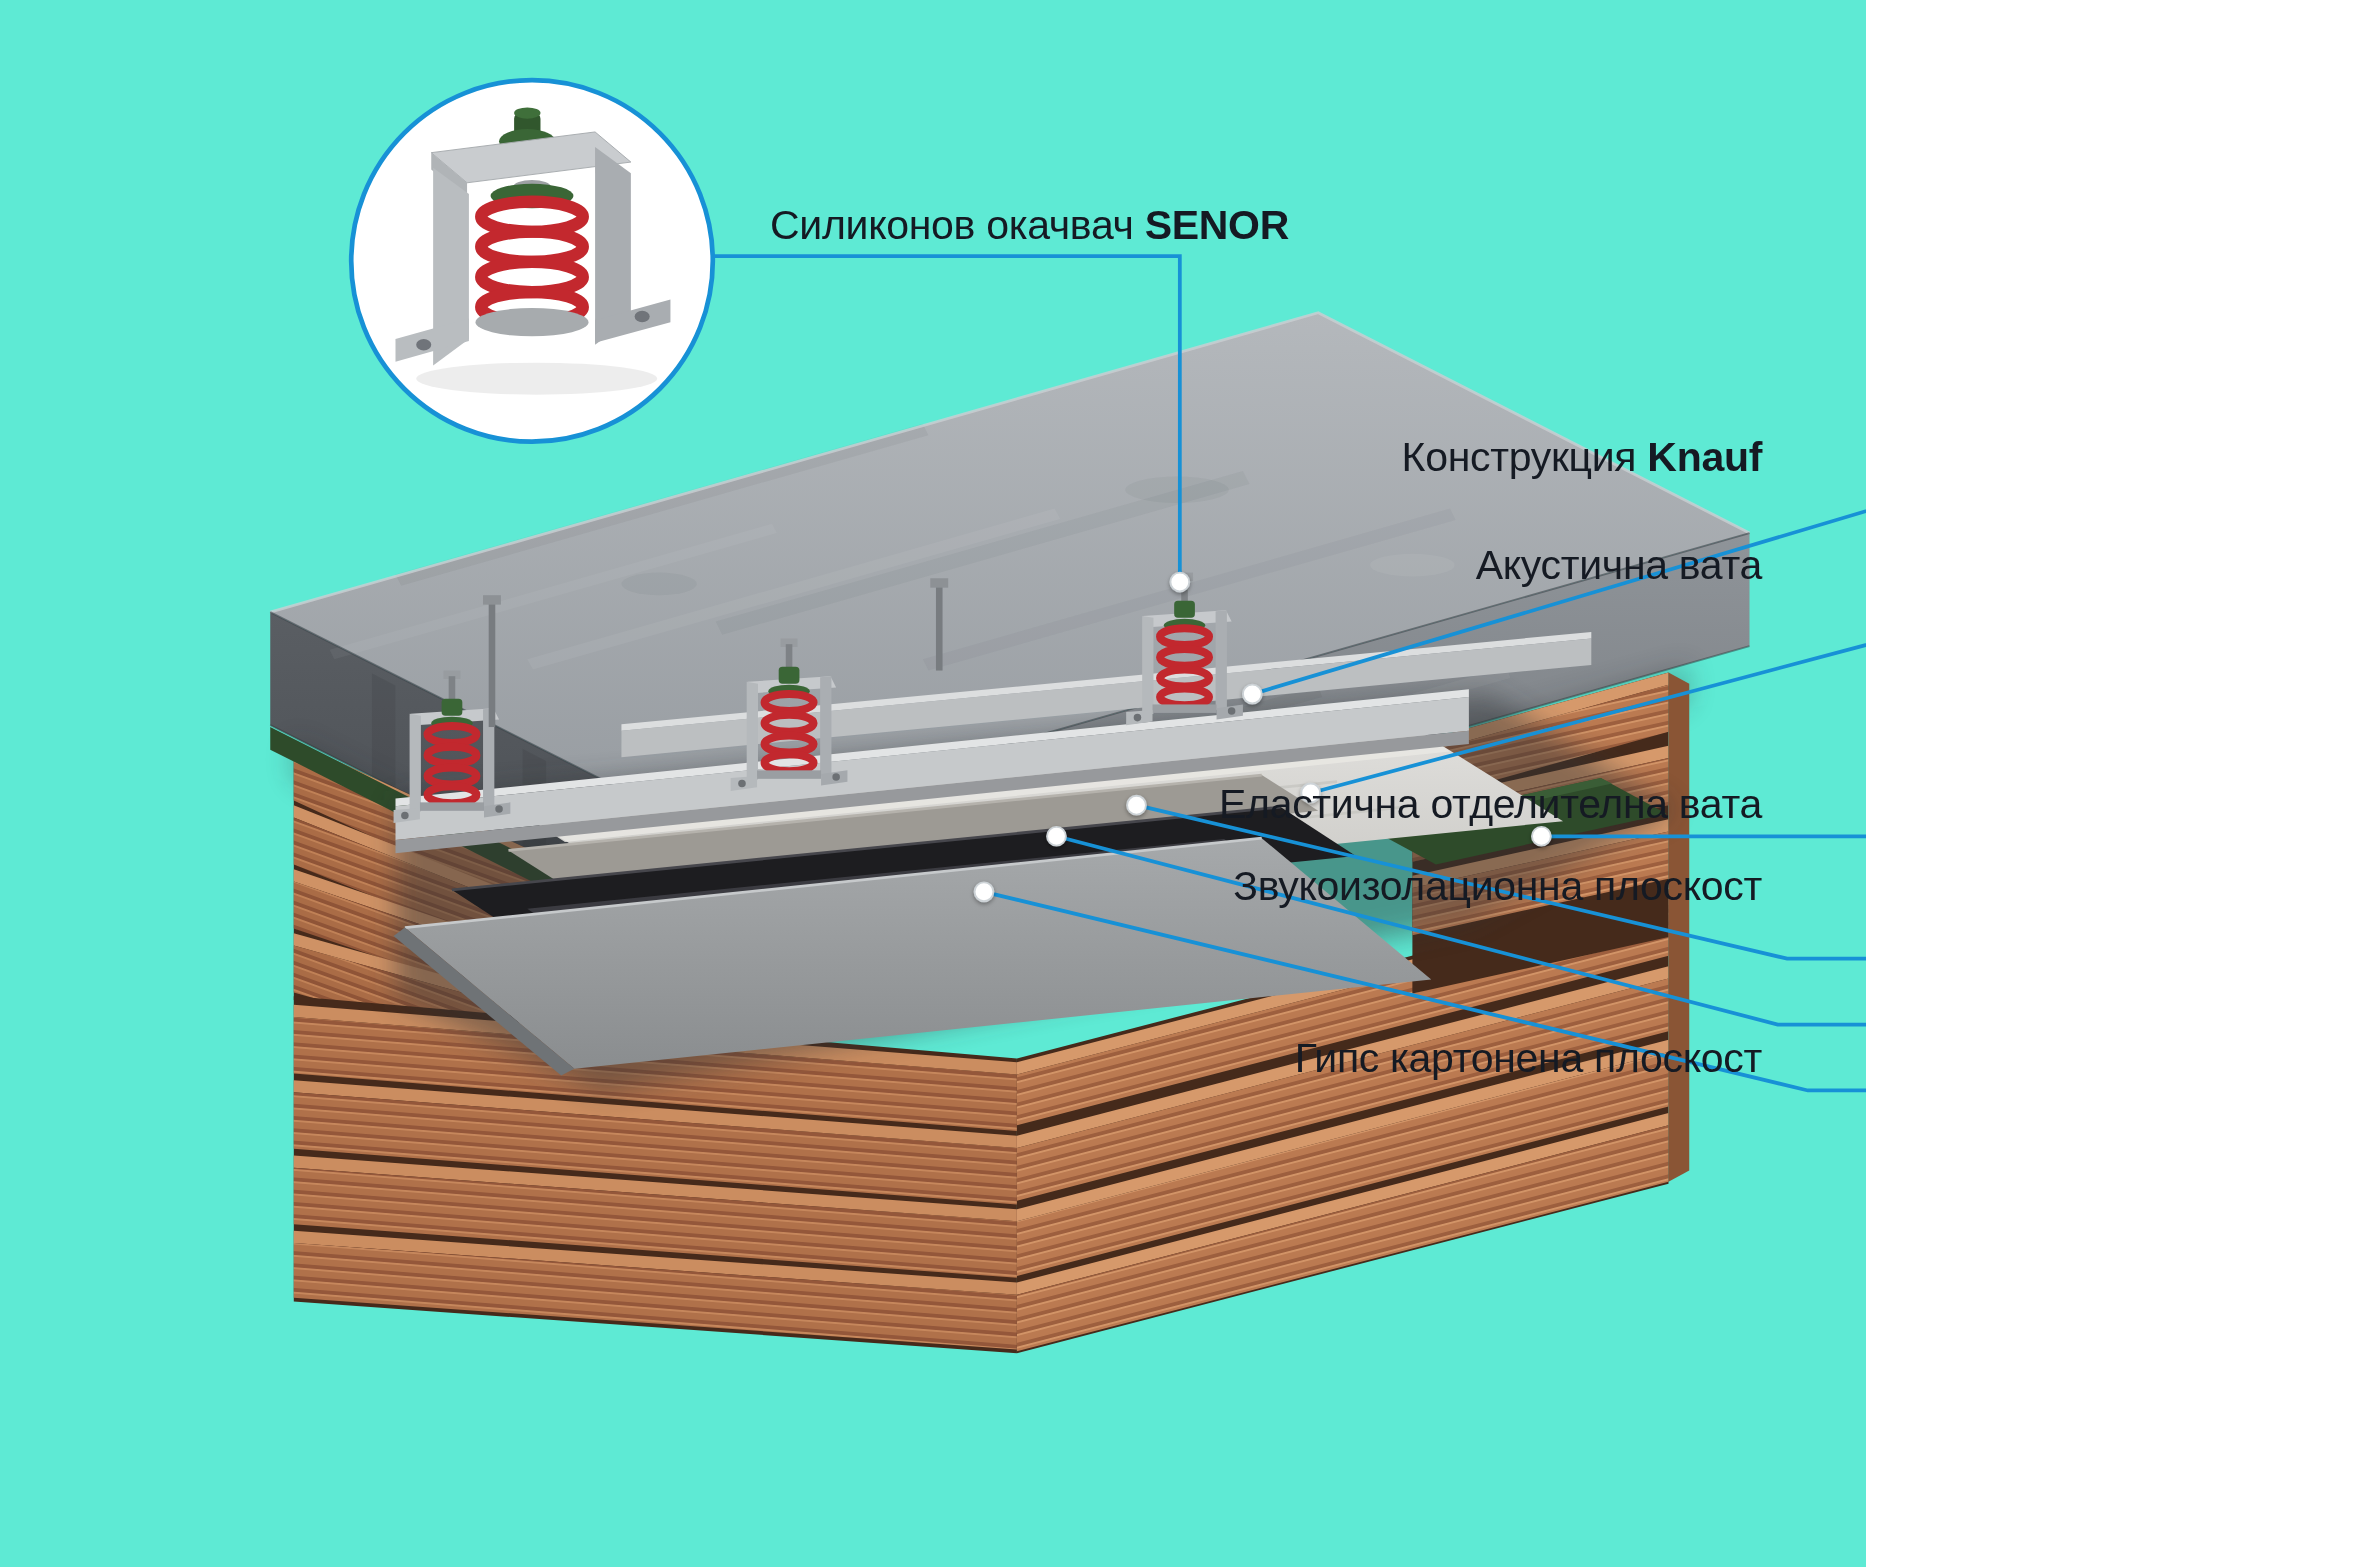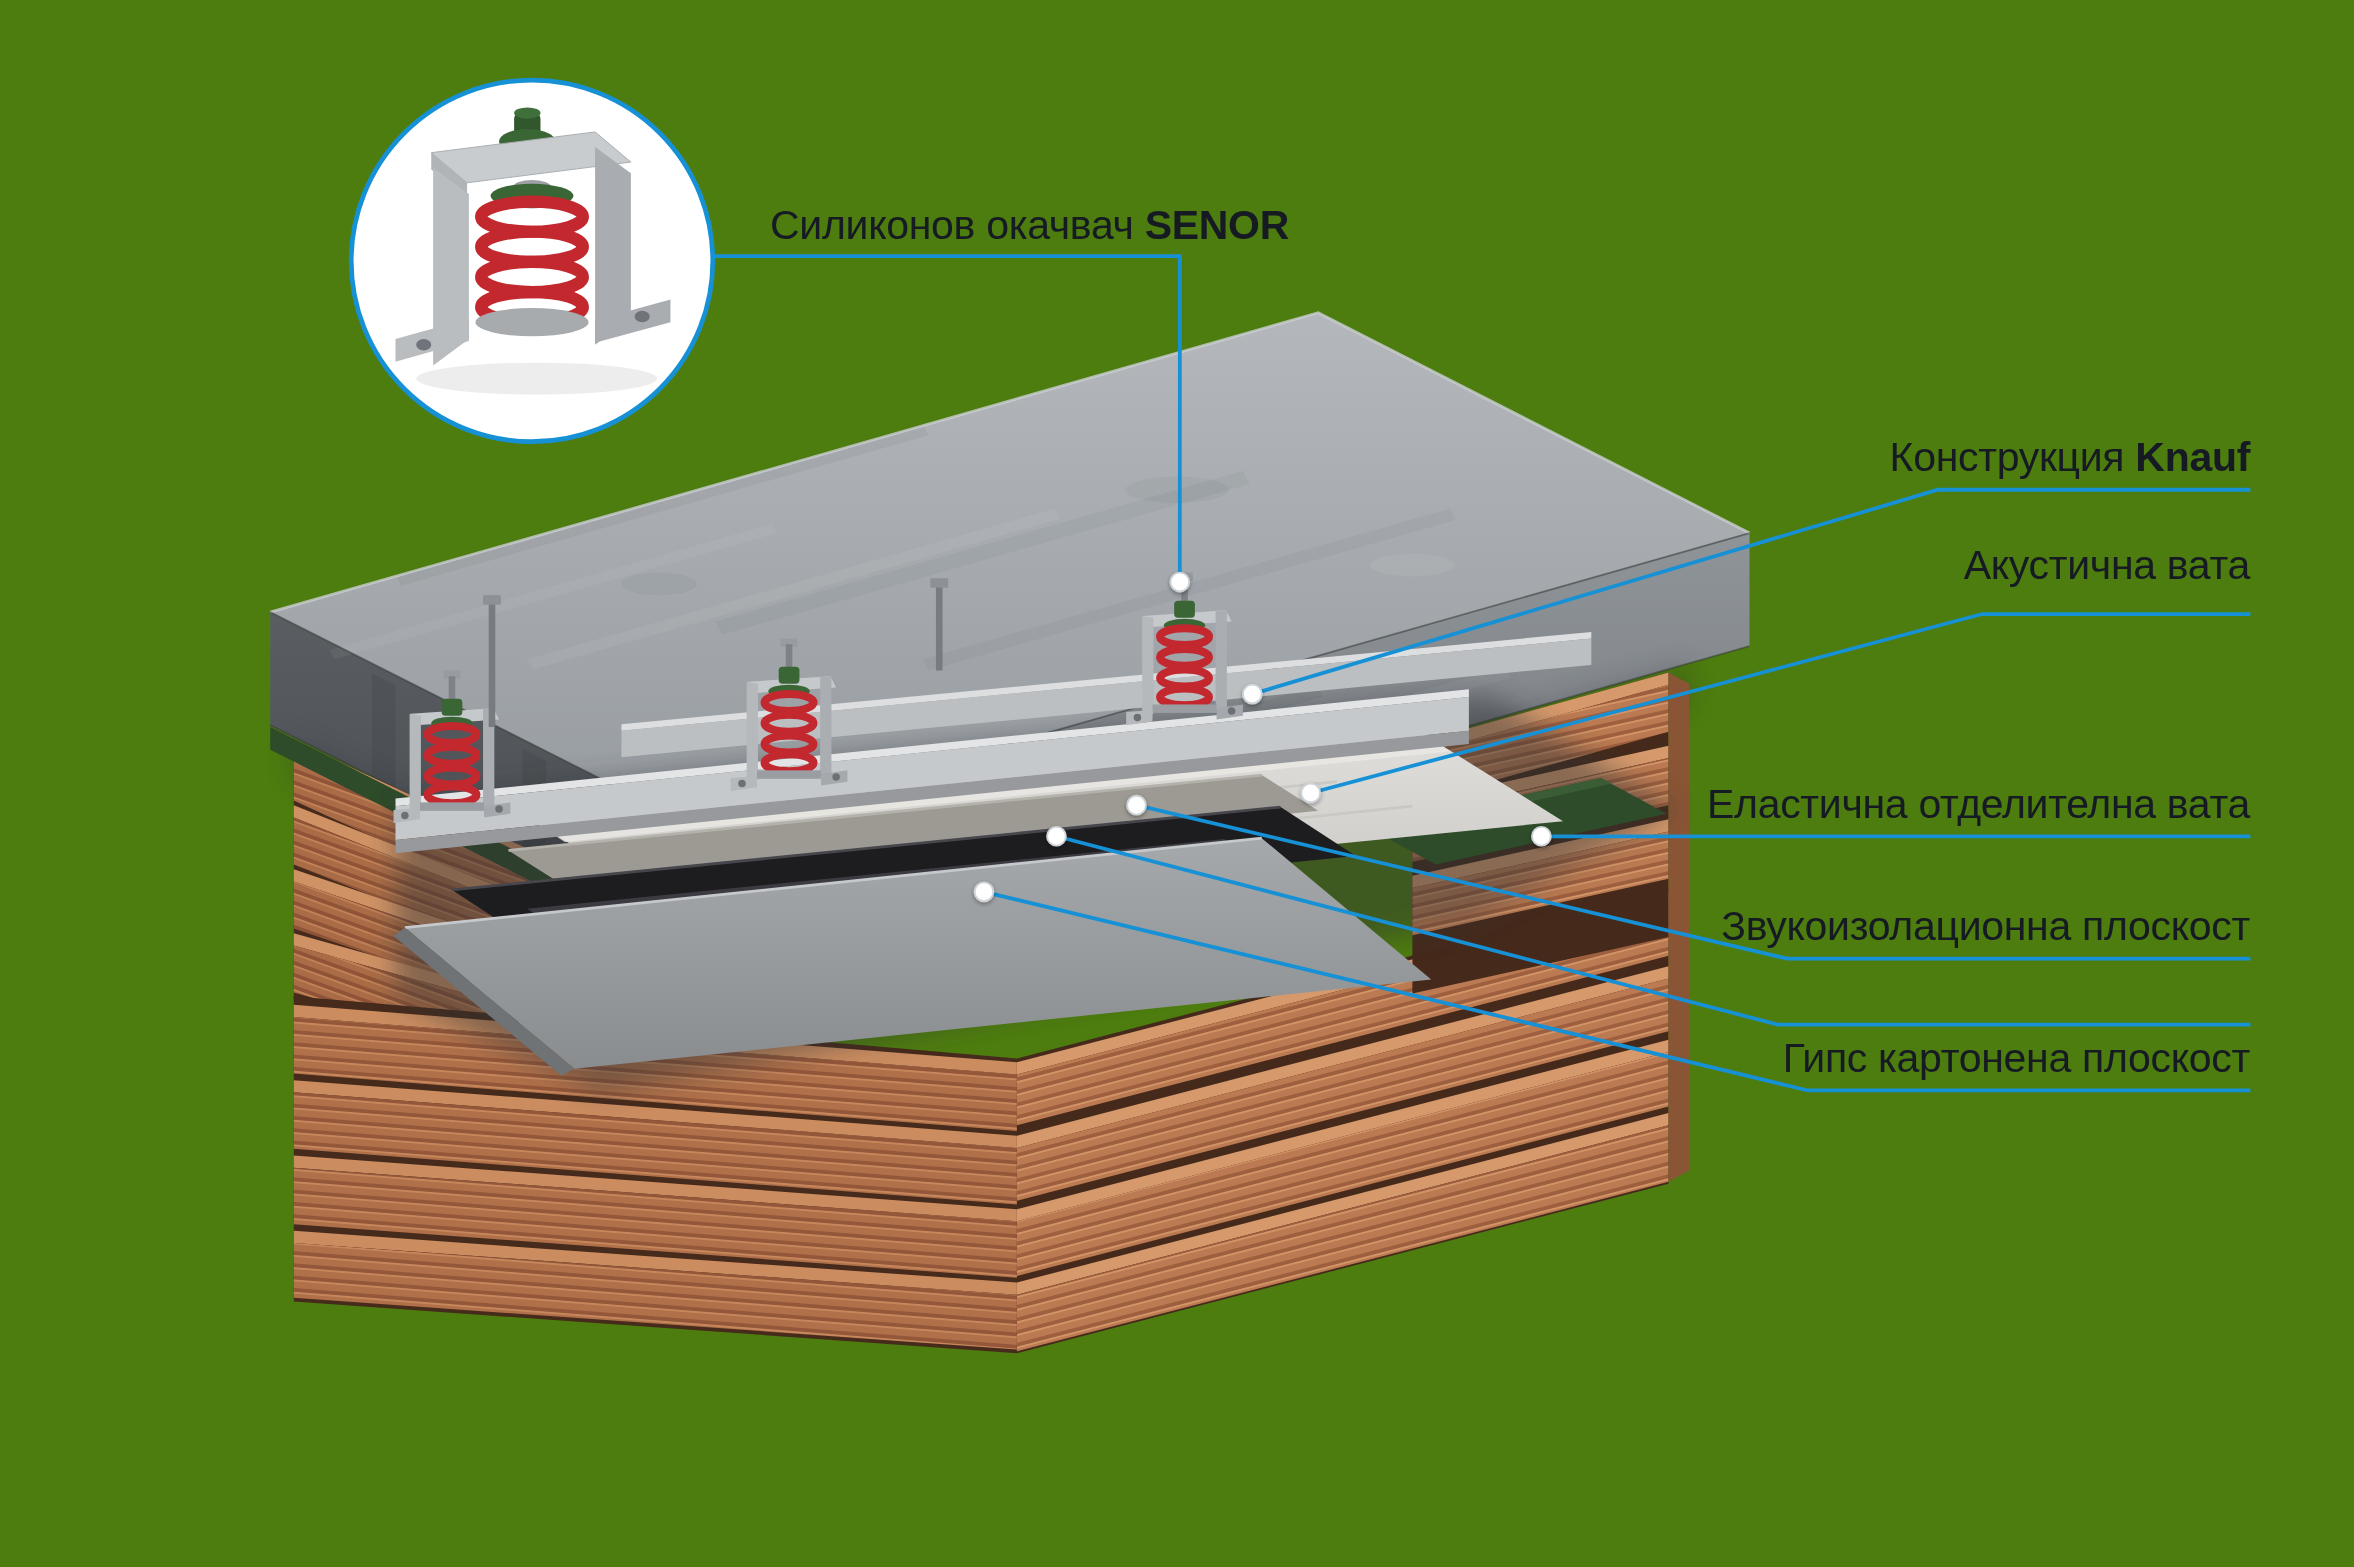"Силиконов окачвач SENOR" .stage { background: #4d7c0f -> #5eead4; width: 2354px -> 1866px }
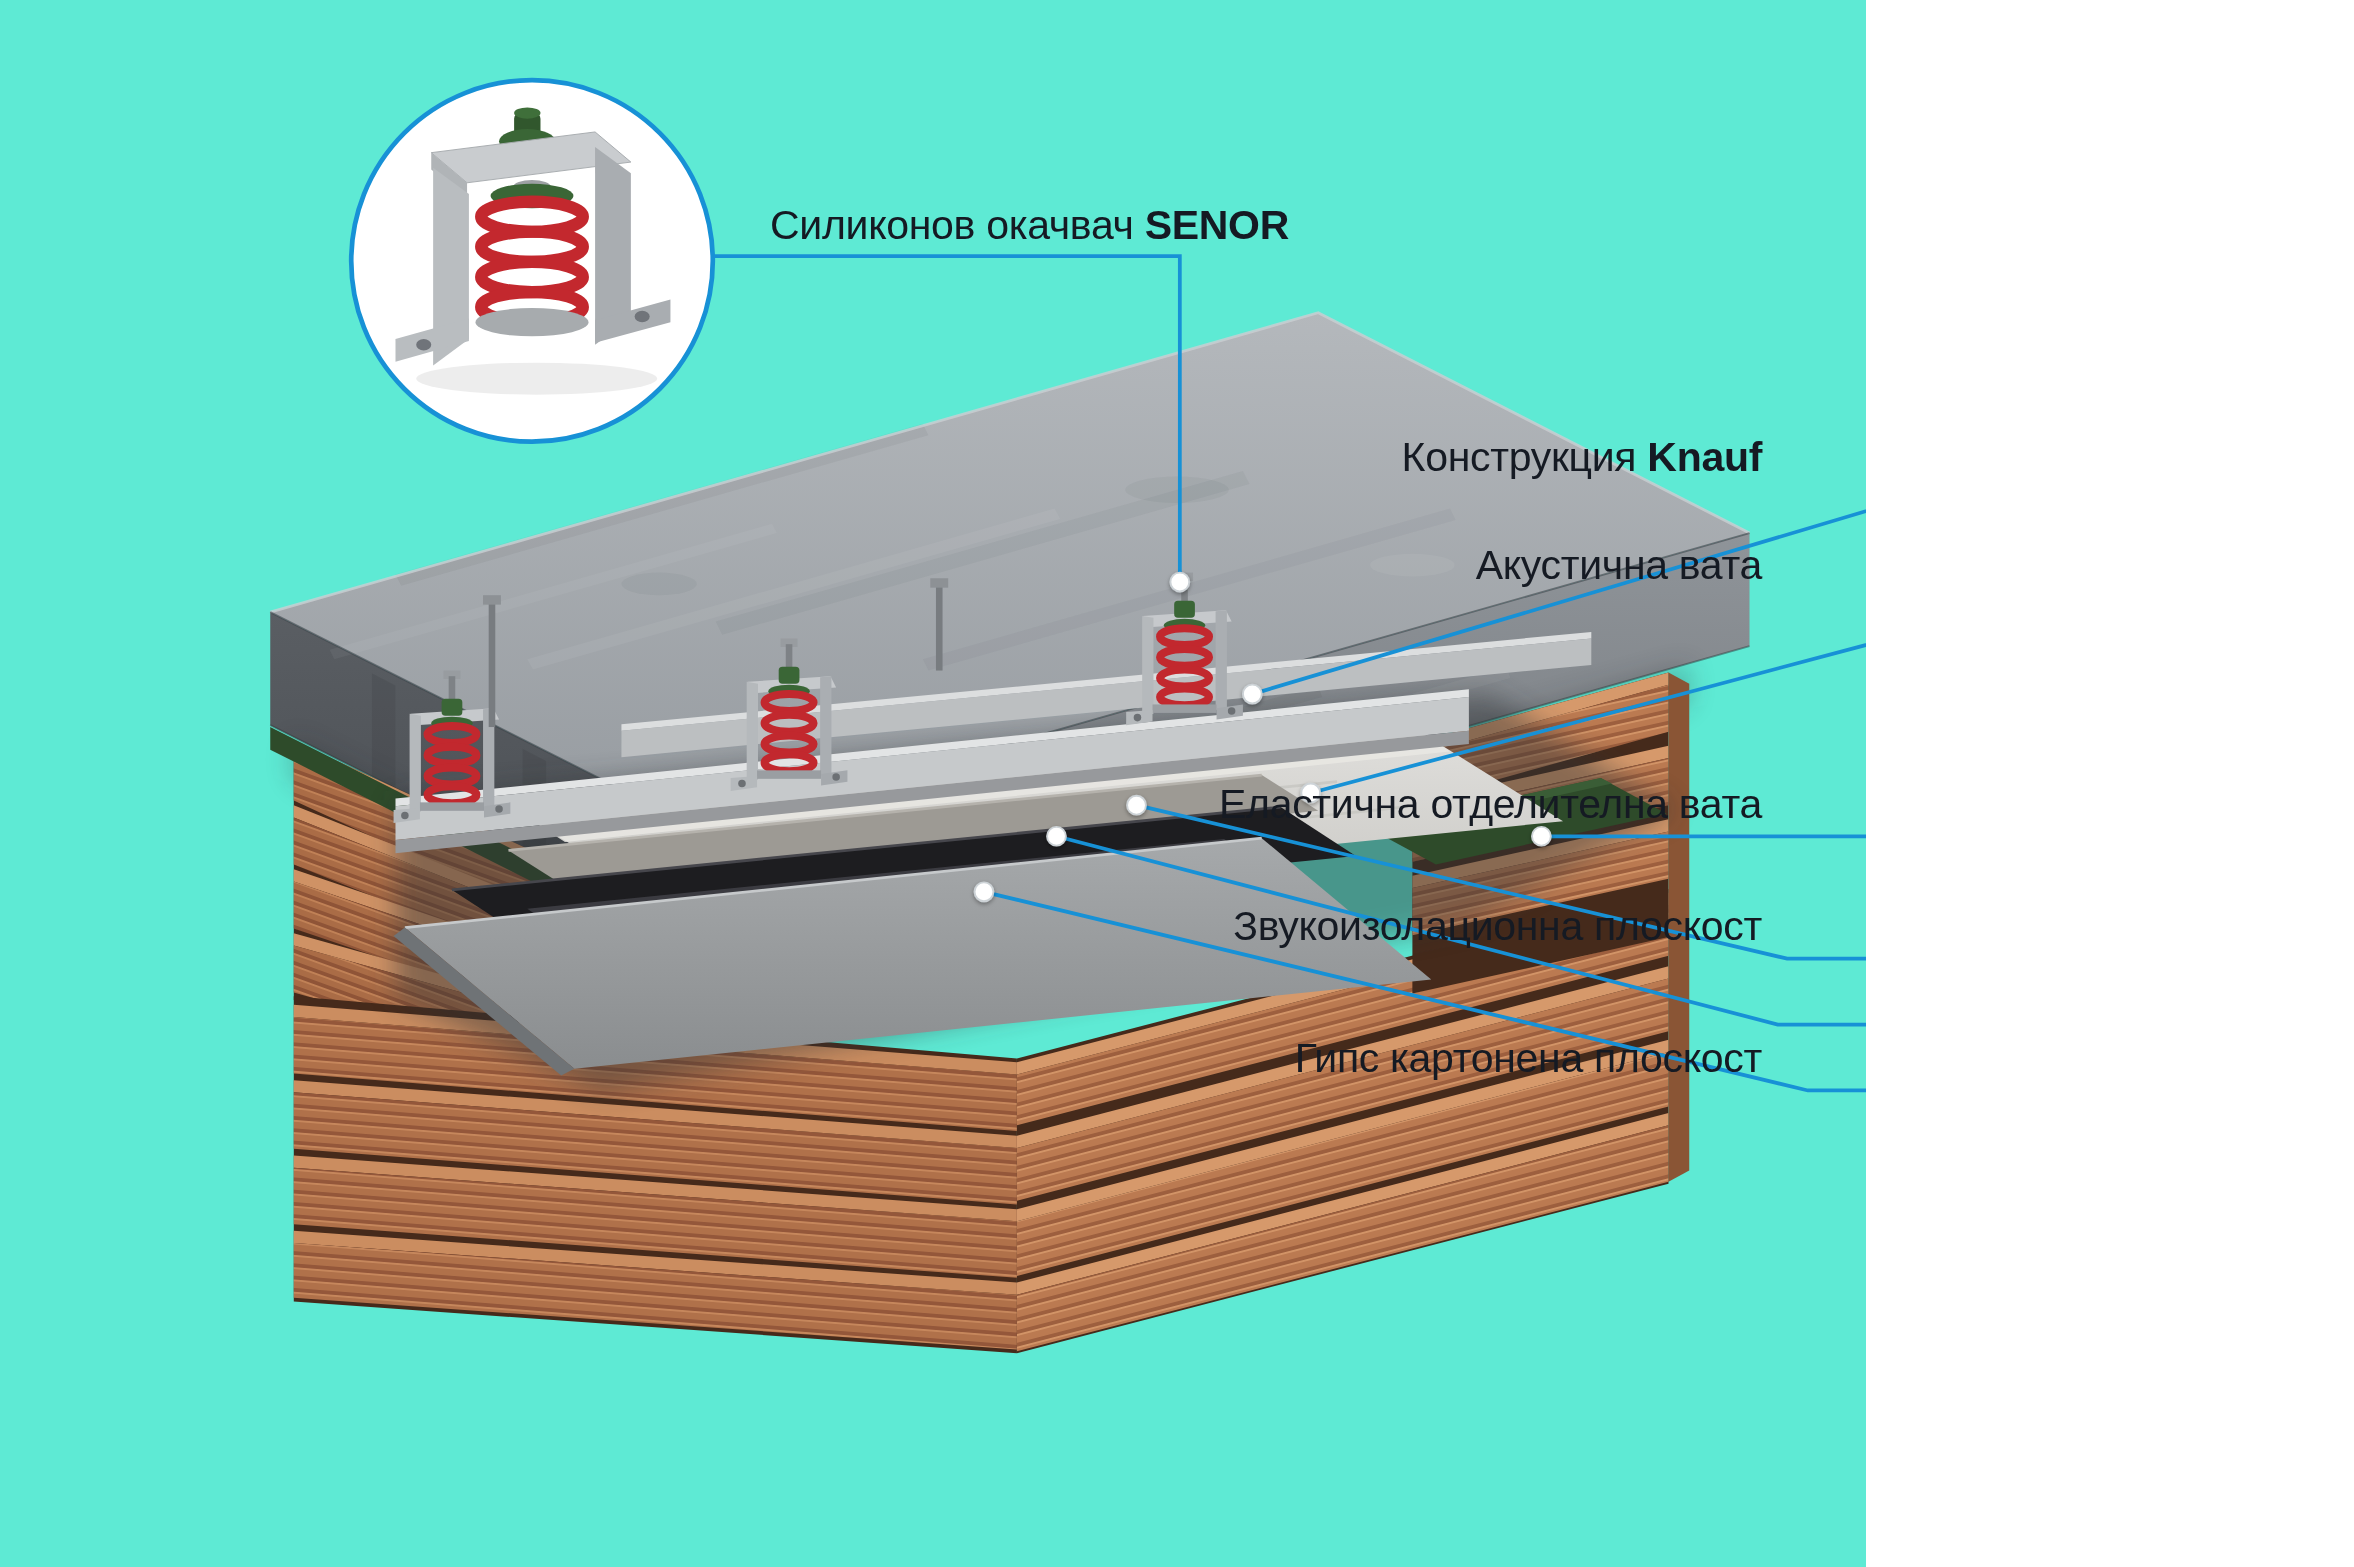"Звукоизолационна плоскост" div.label { top: 904px -> 864px }
